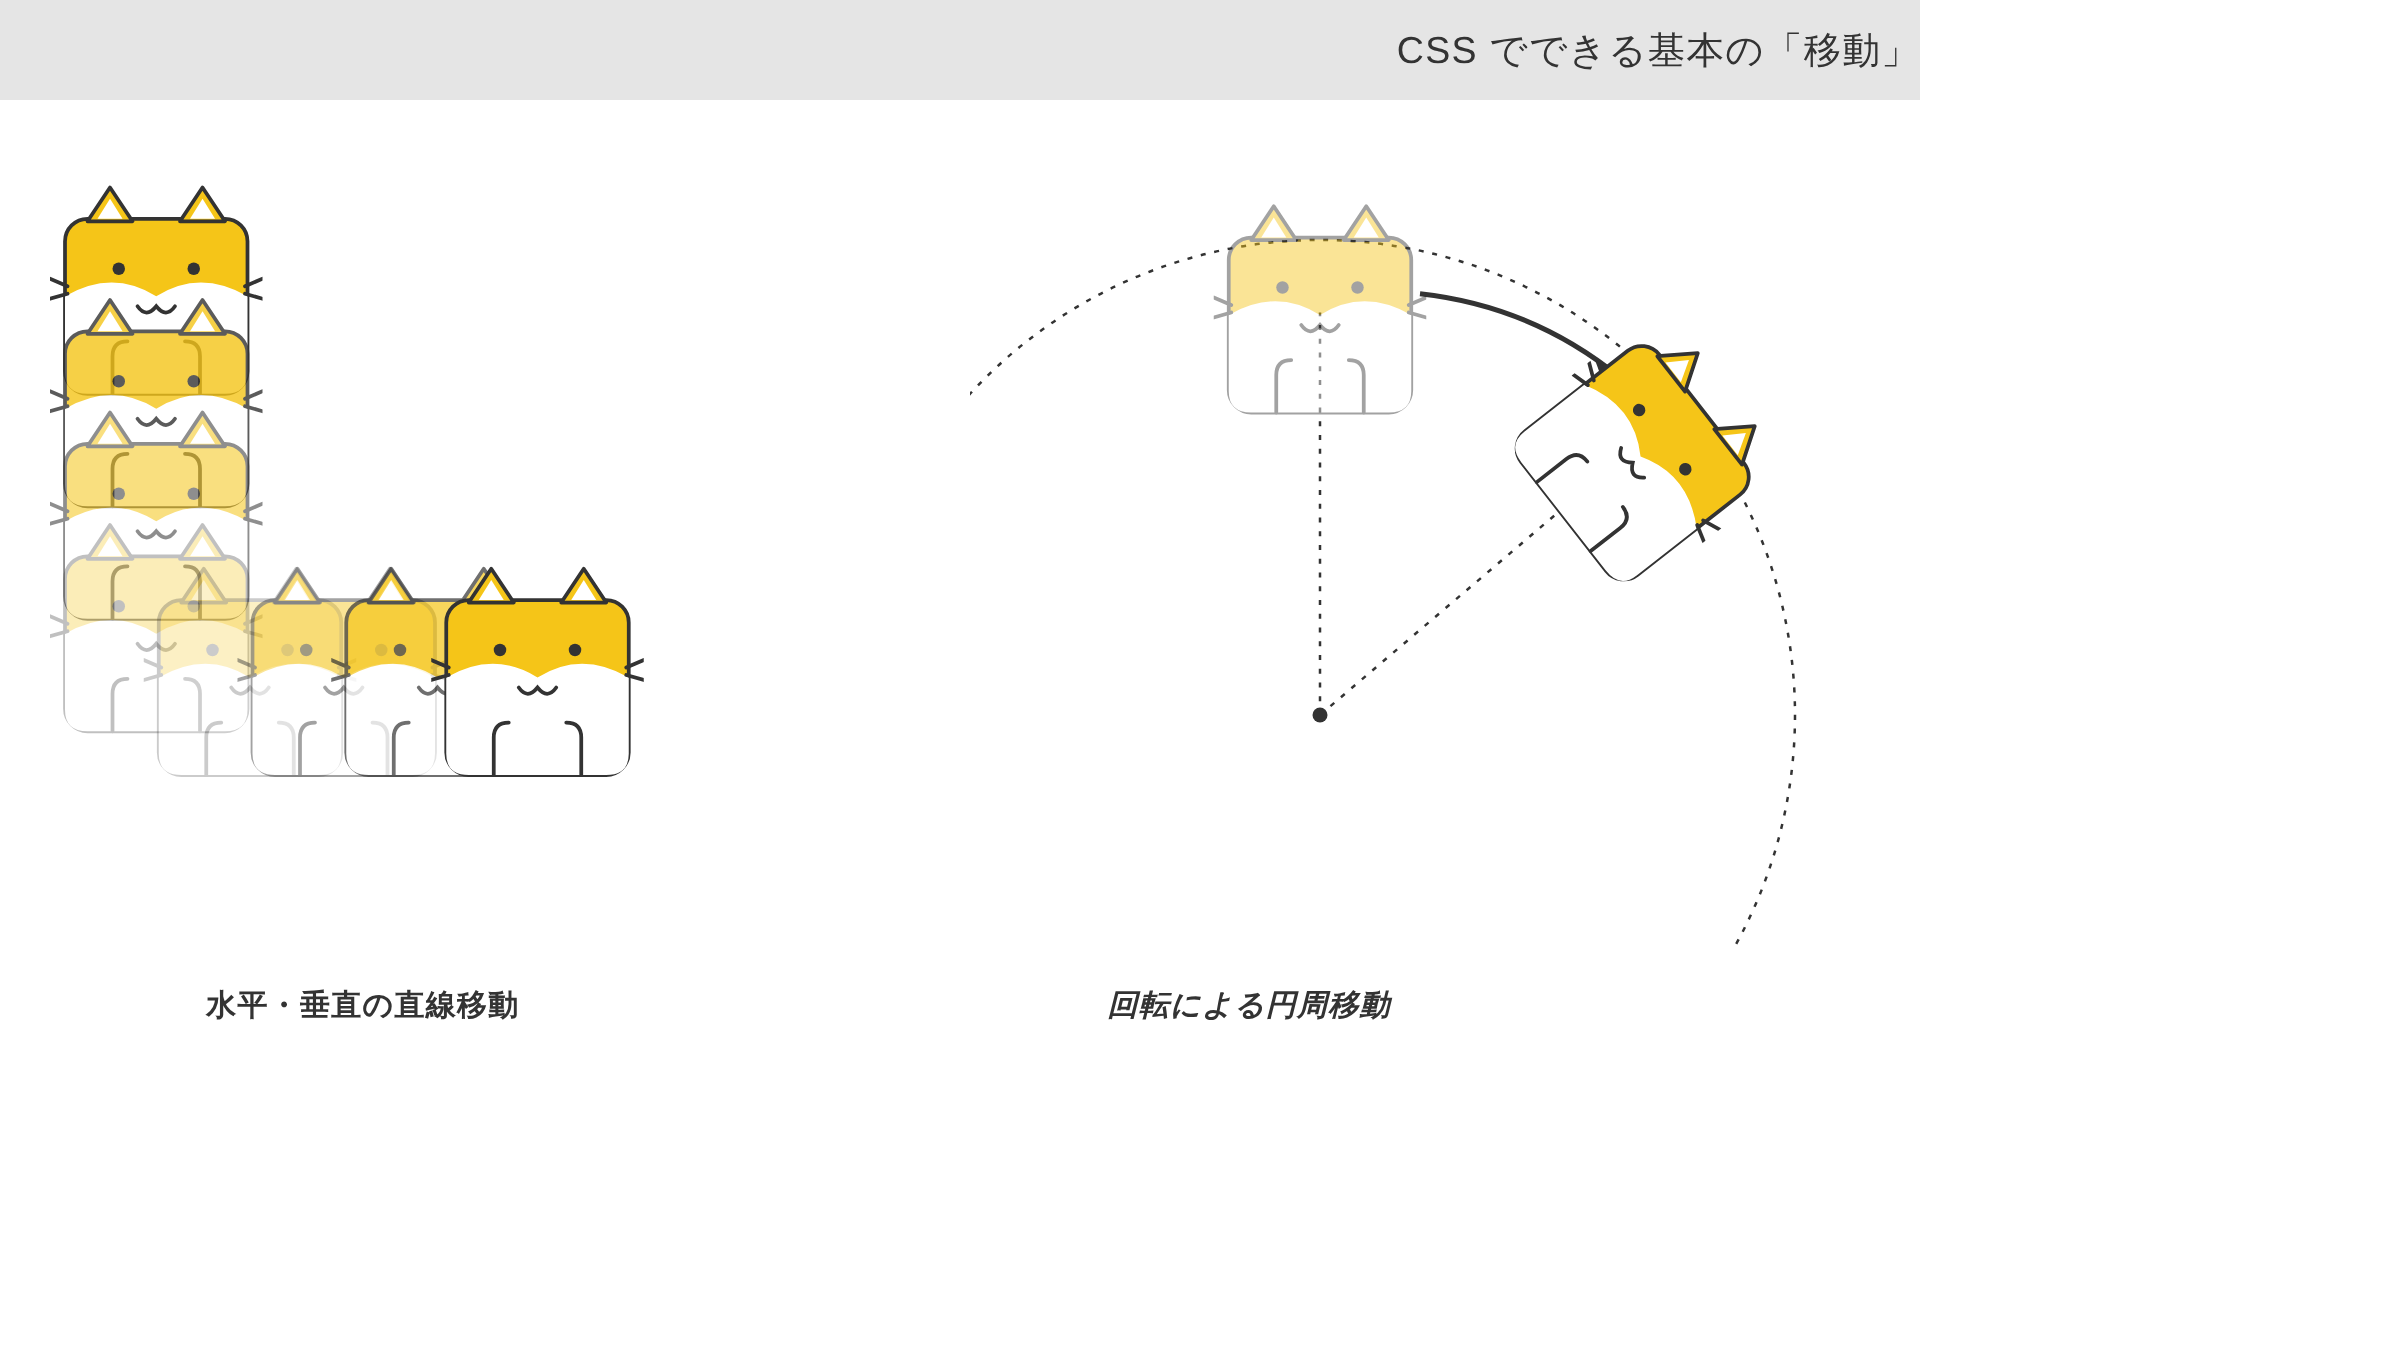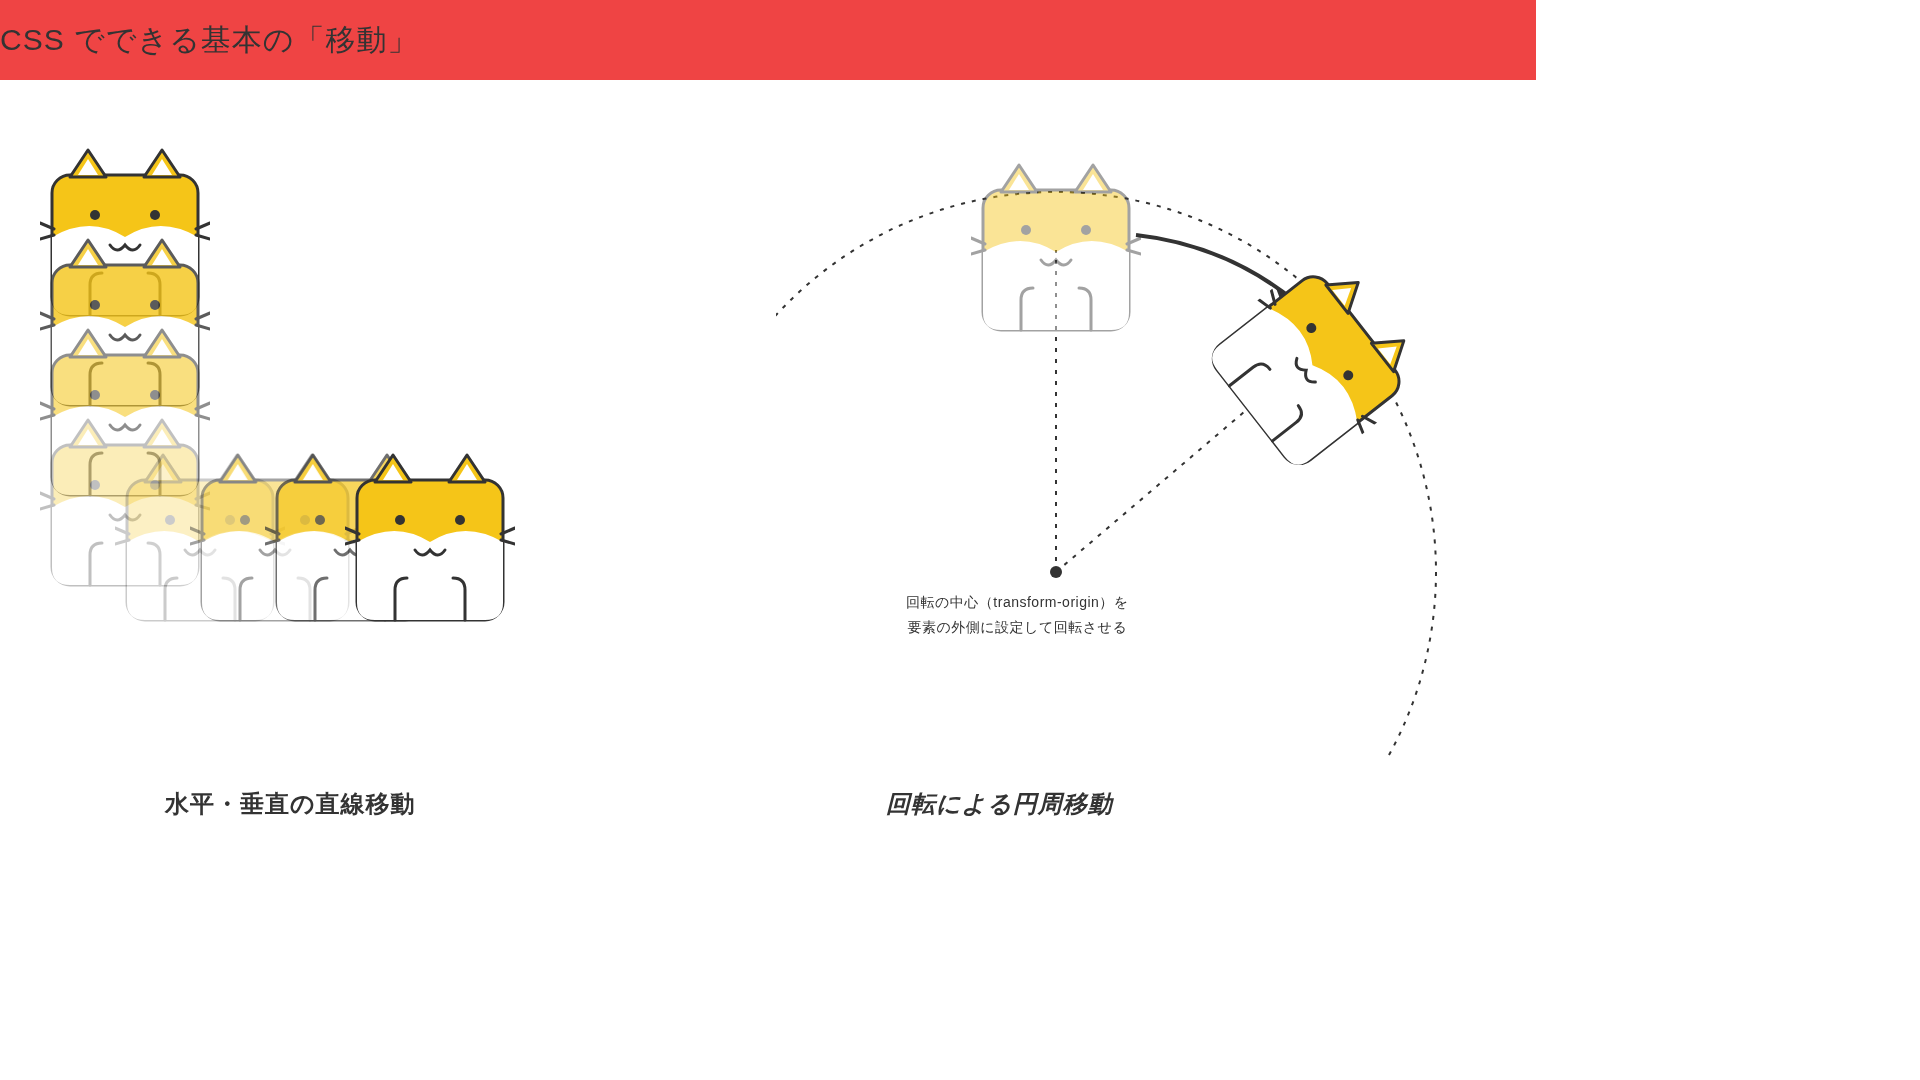"CSS でできる基本の「移動」" .header { background: #ef4444 -> #e5e5e5; justify-content: flex-start -> flex-end }
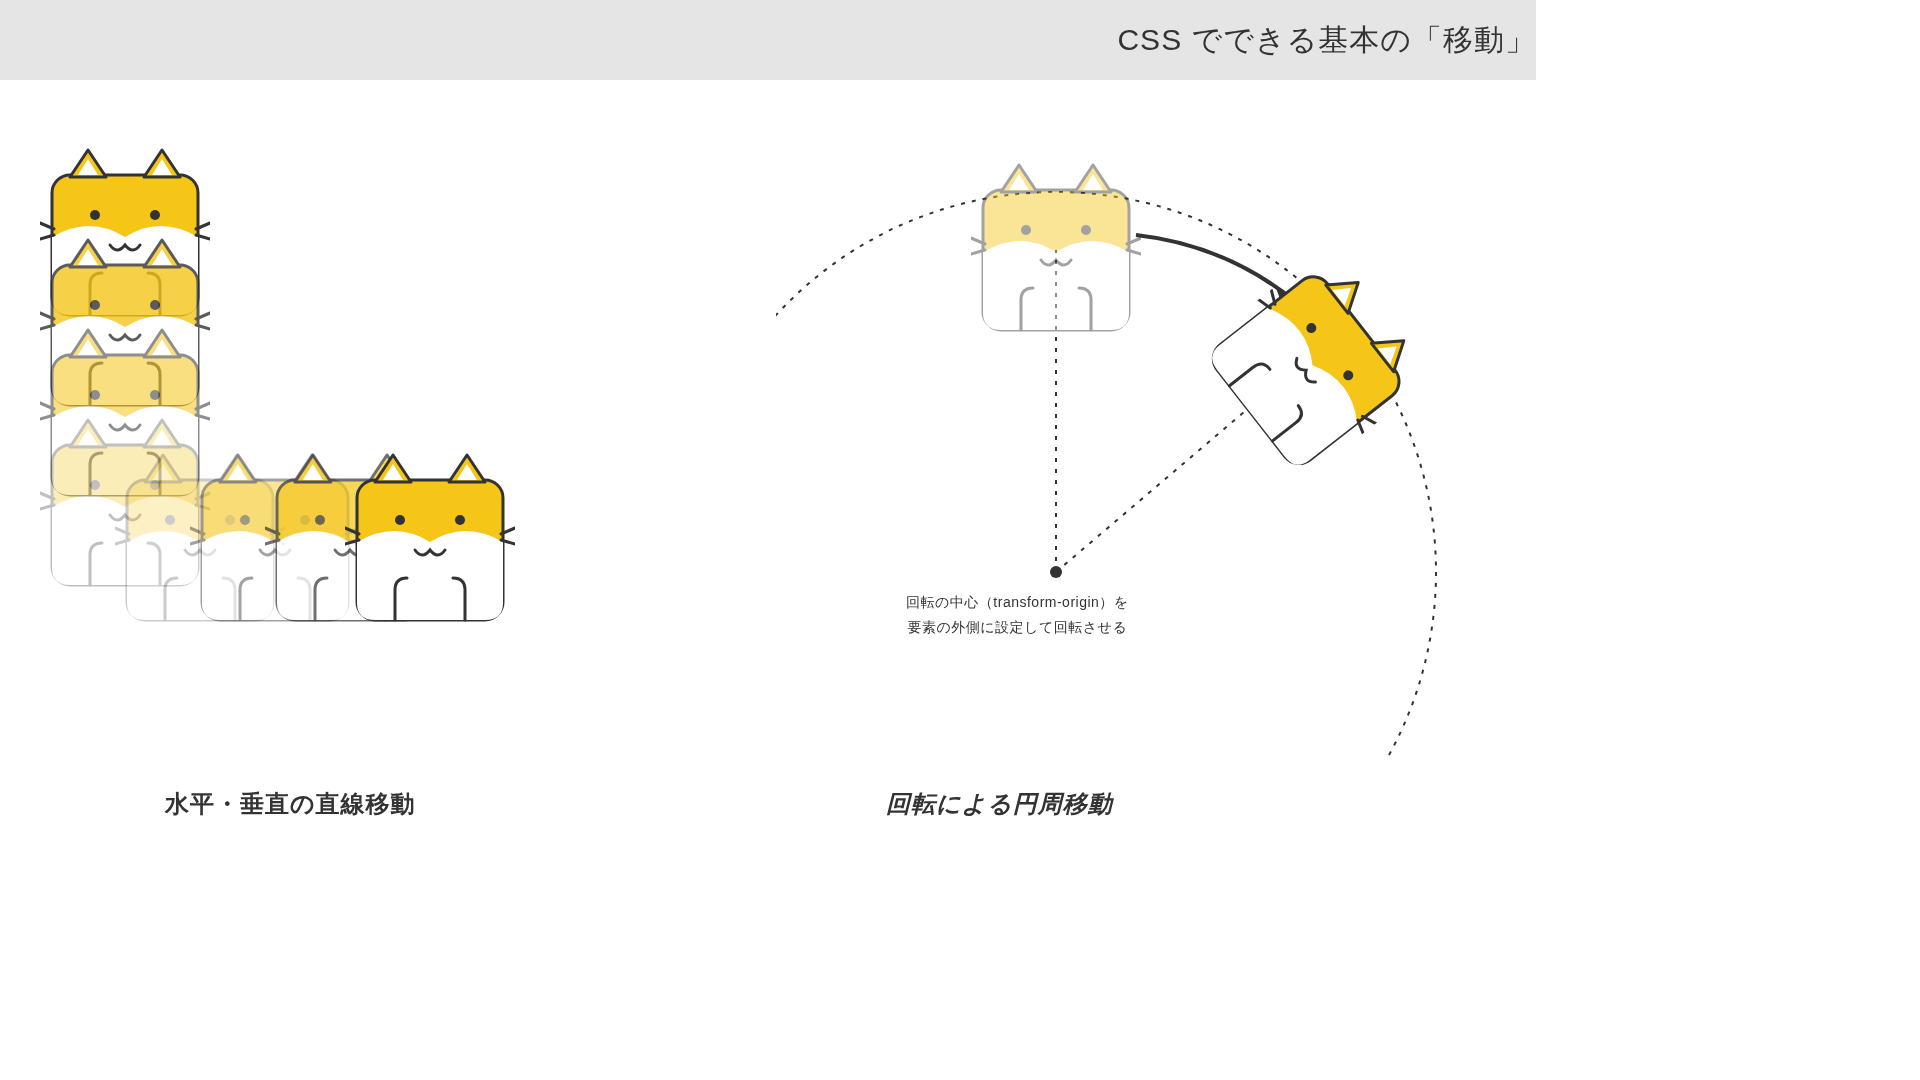"回転の中心（transform-origin）を" div.note { html: <div> <div>回転の中心（transform-origin）を</div> <div>要素の外側に設定して回転させる</div> </div> -> none }
